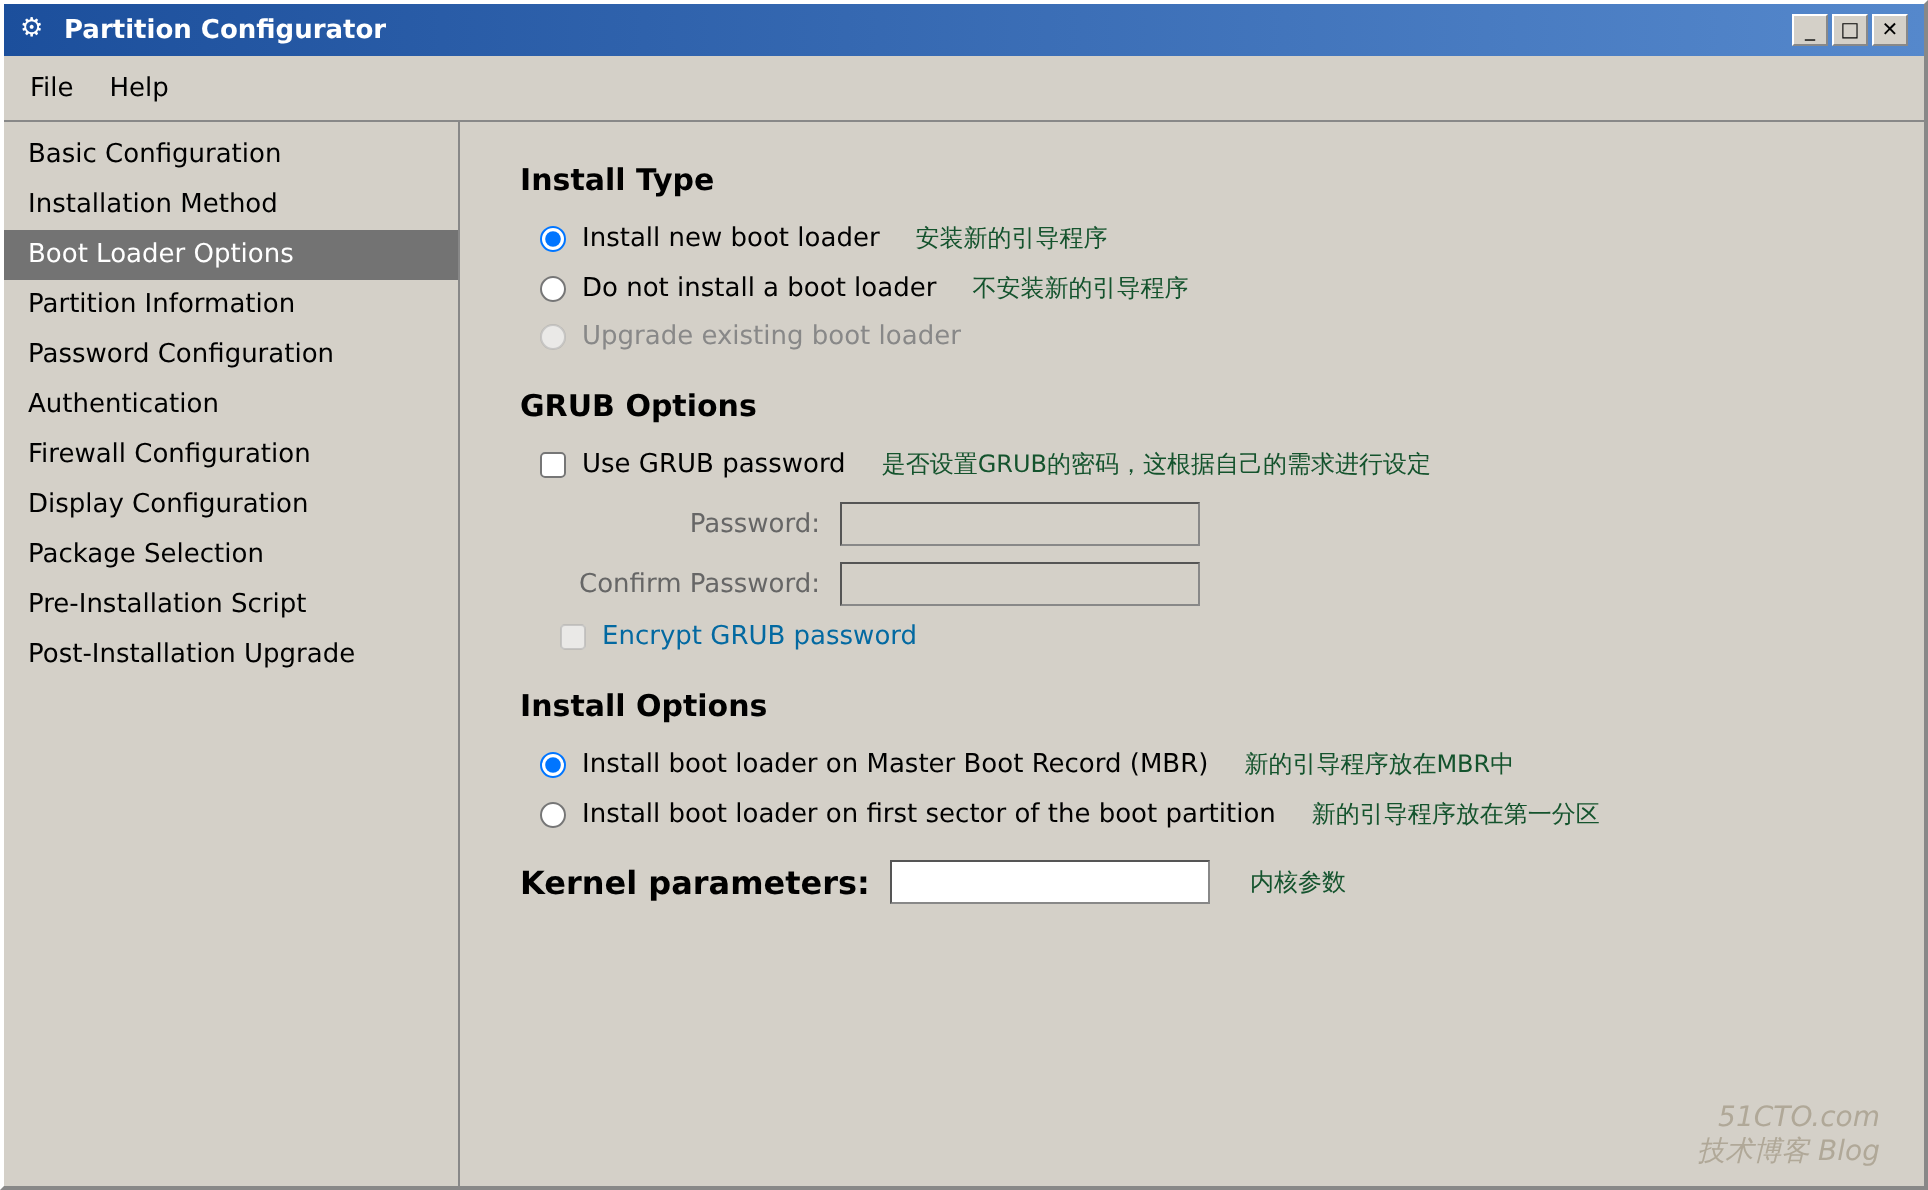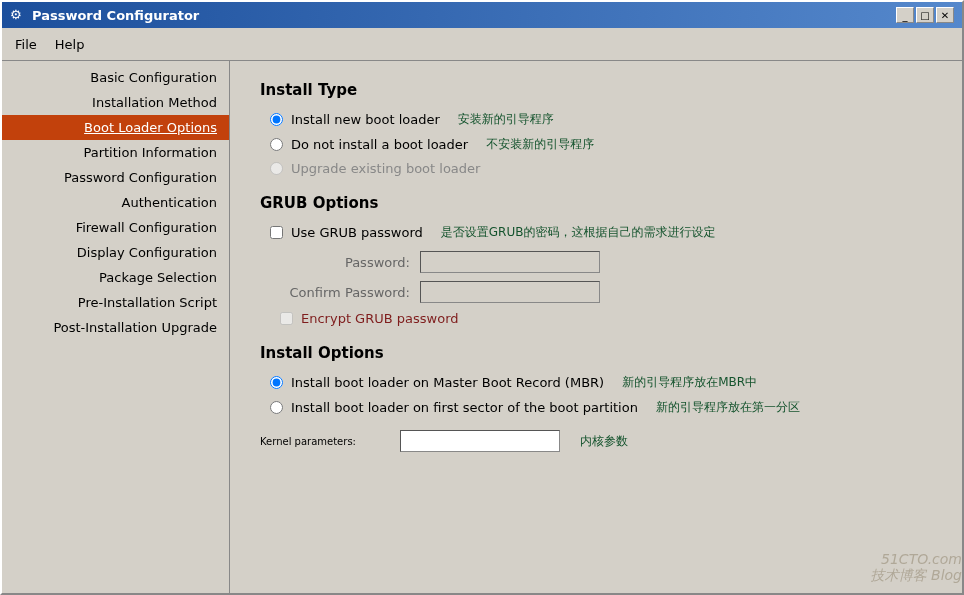"Password Configurator" span.title-bar-title { text: Password -> Partition }
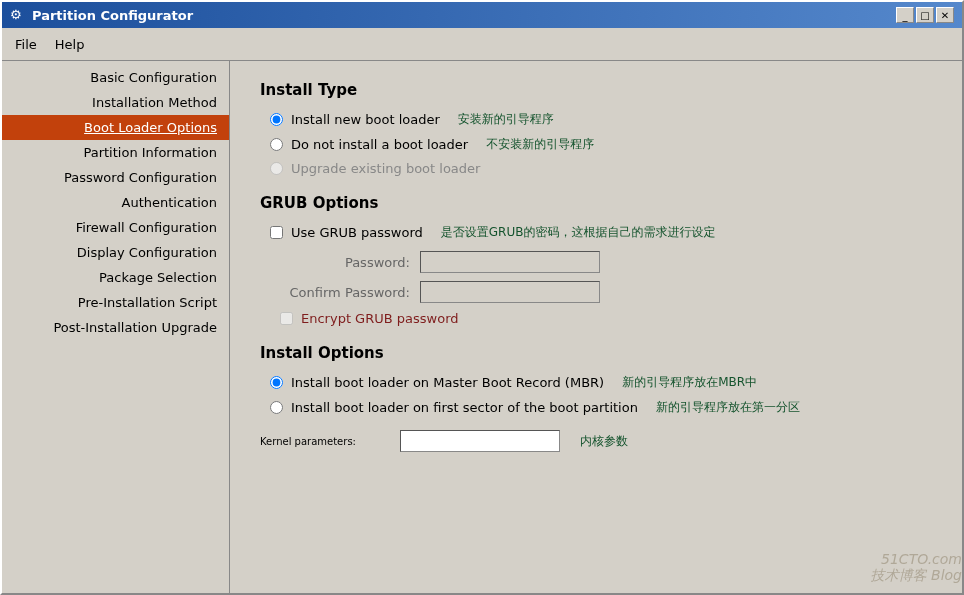"Basic Configuration" .sidebar { text-align: right -> none }
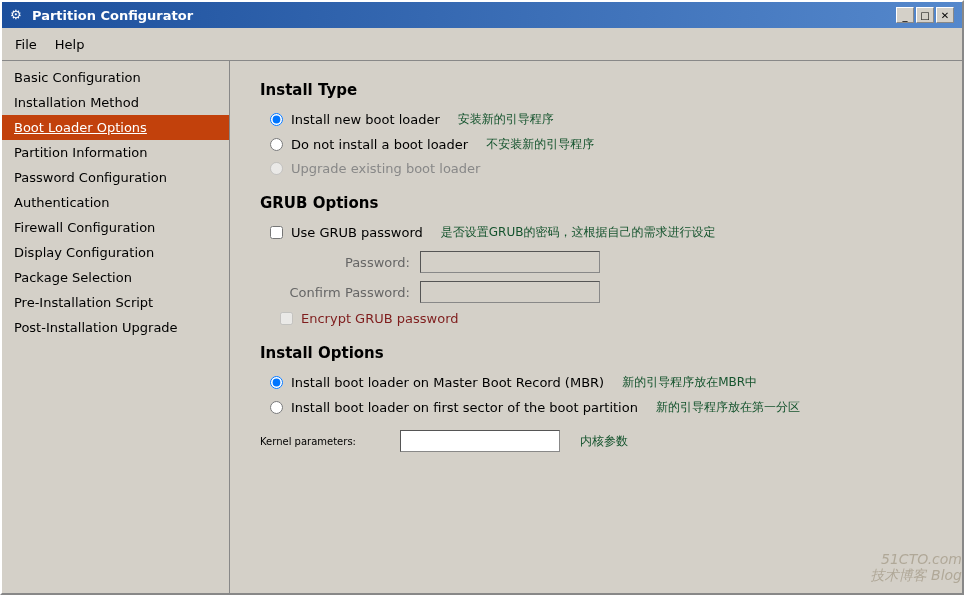"Boot Loader Options" .sidebar-item.active { background: #c2410c -> #737373; text-decoration: underline -> none }
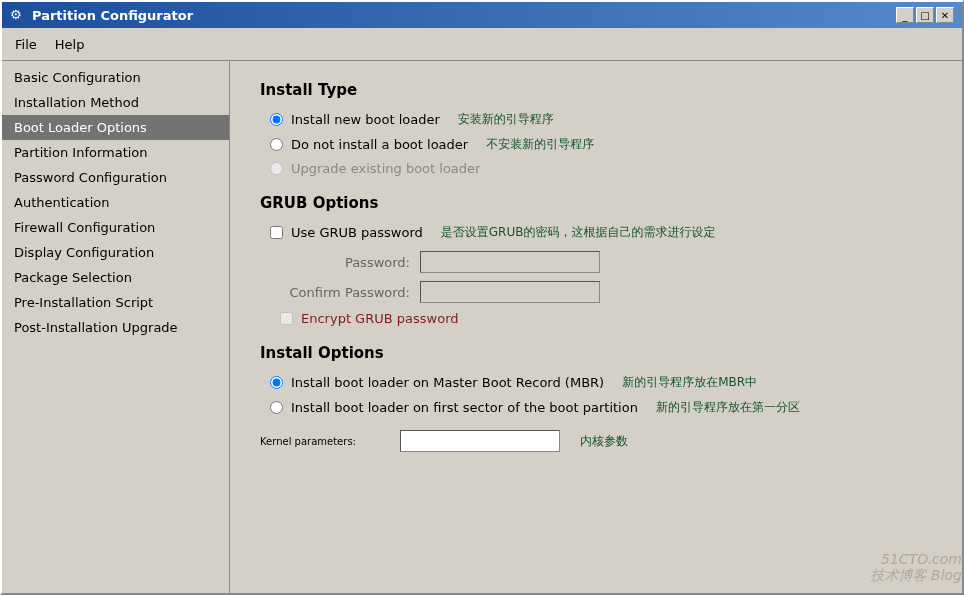"Encrypt GRUB password" .checkbox-label.disabled { color: #7f1d1d -> #0369a1 }
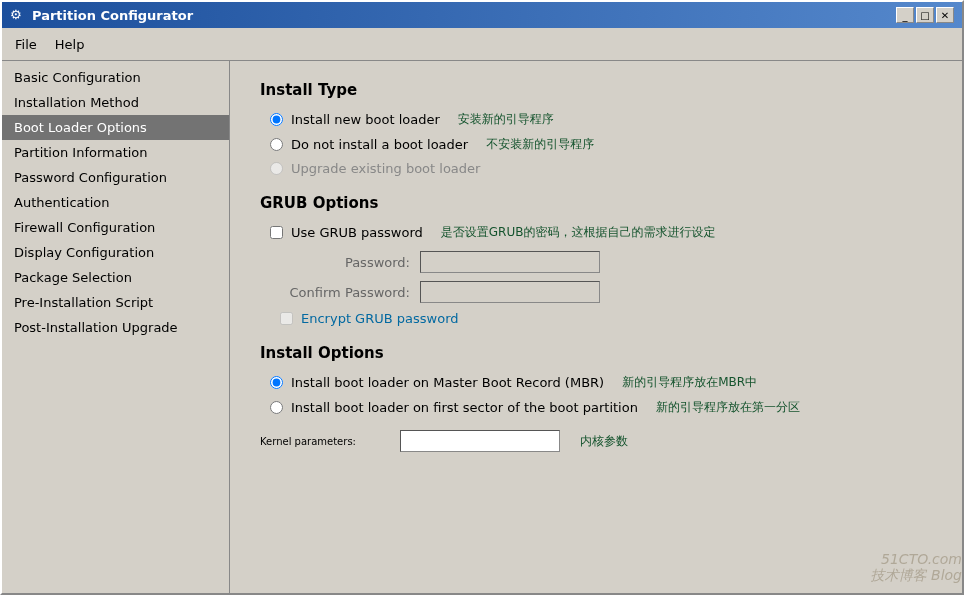"Kernel parameters:" .kernel-label { font-size: 10px -> 16px; font-weight: none -> bold }
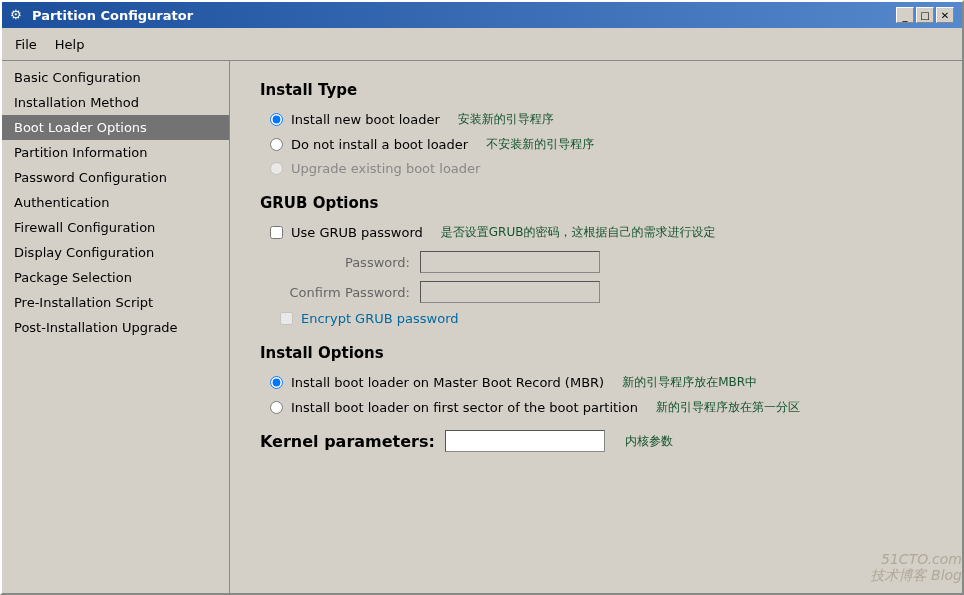"51CTO.com" .watermark { right: 2px -> 24px }
